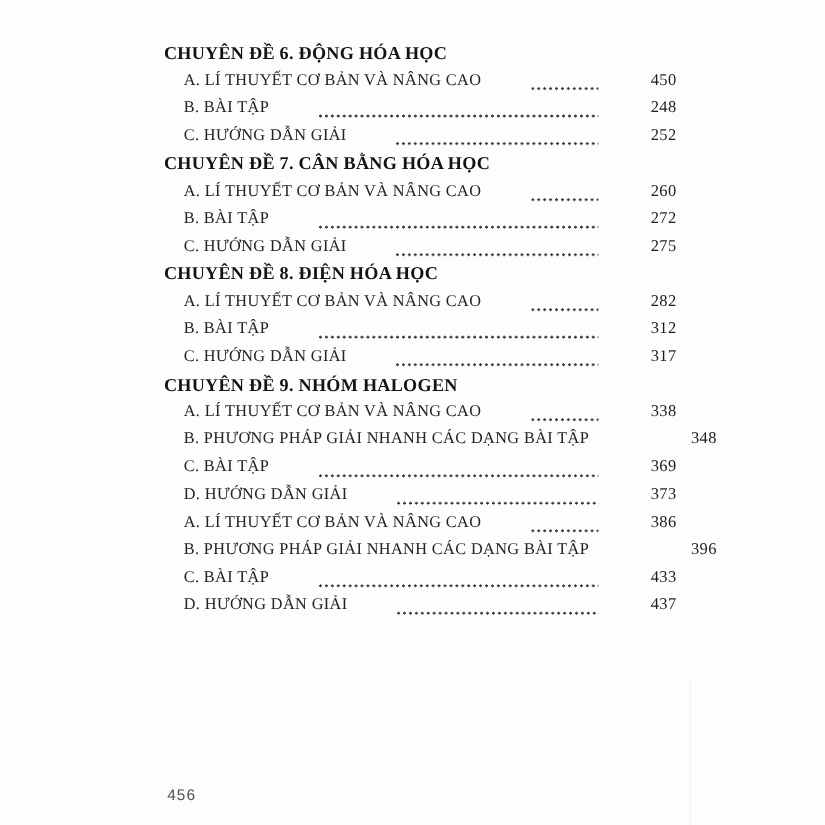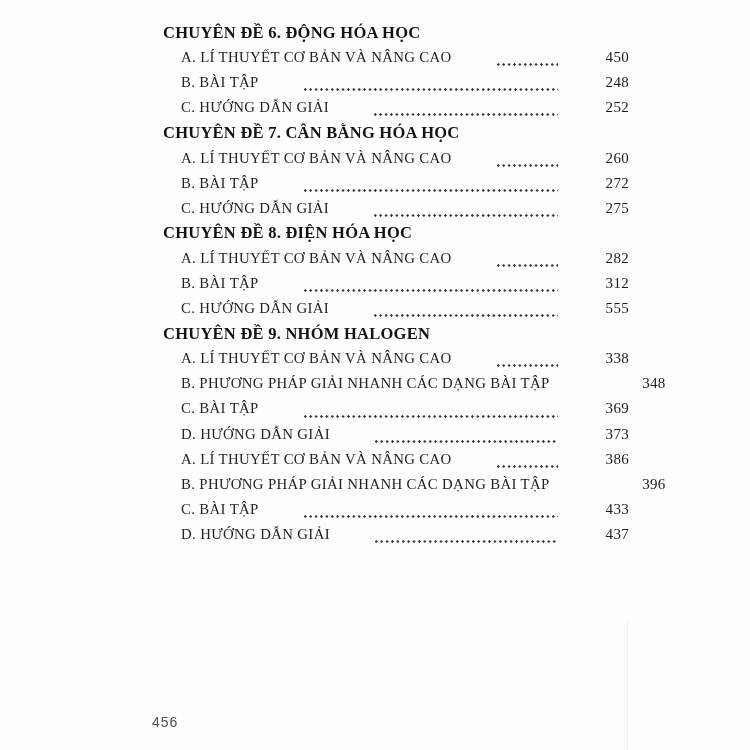"CHUYÊN ĐỀ 6. ĐỘNG HÓA" .toc { margin-left: 14px -> none; top: 20px -> 36px }
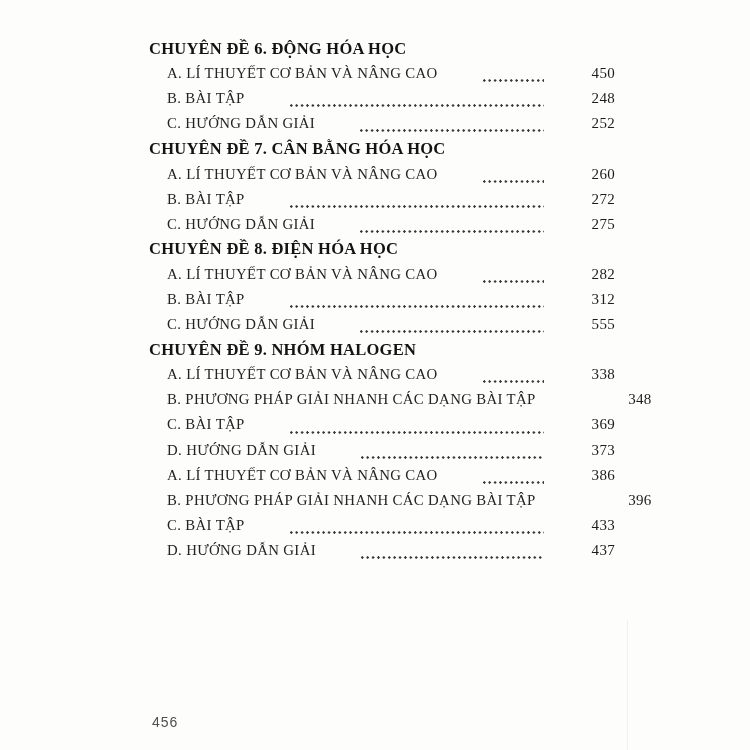"555" span.num { text: 555 -> 317 }
